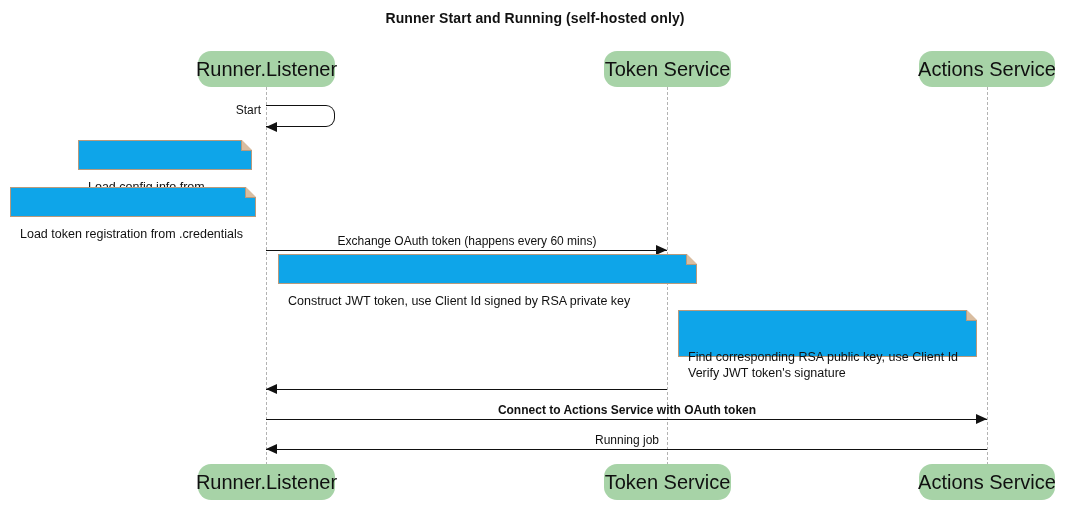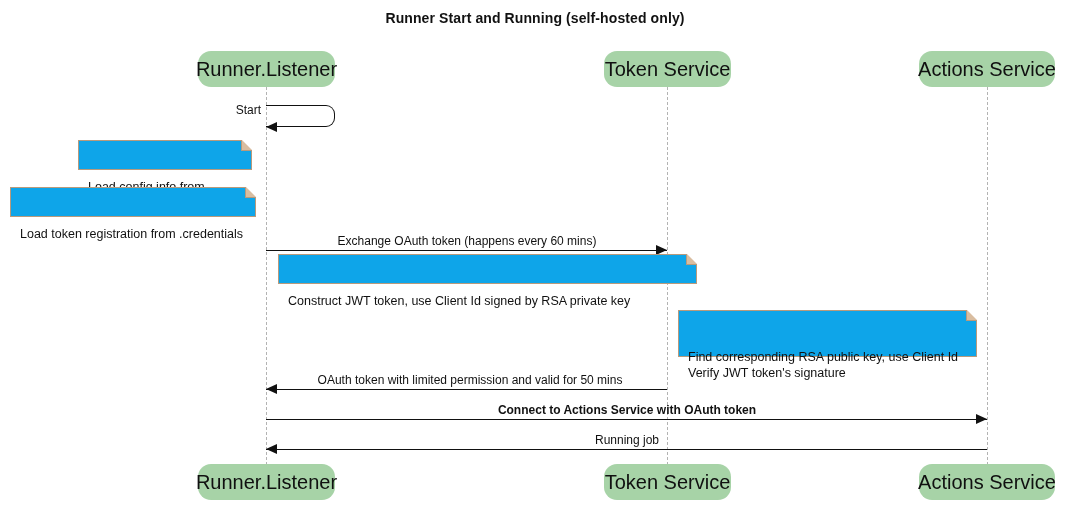"OAuth token with limited permission" div.msg-label { html: <div>OAuth token with limited permission and valid for 50 mins</div> -> none }
